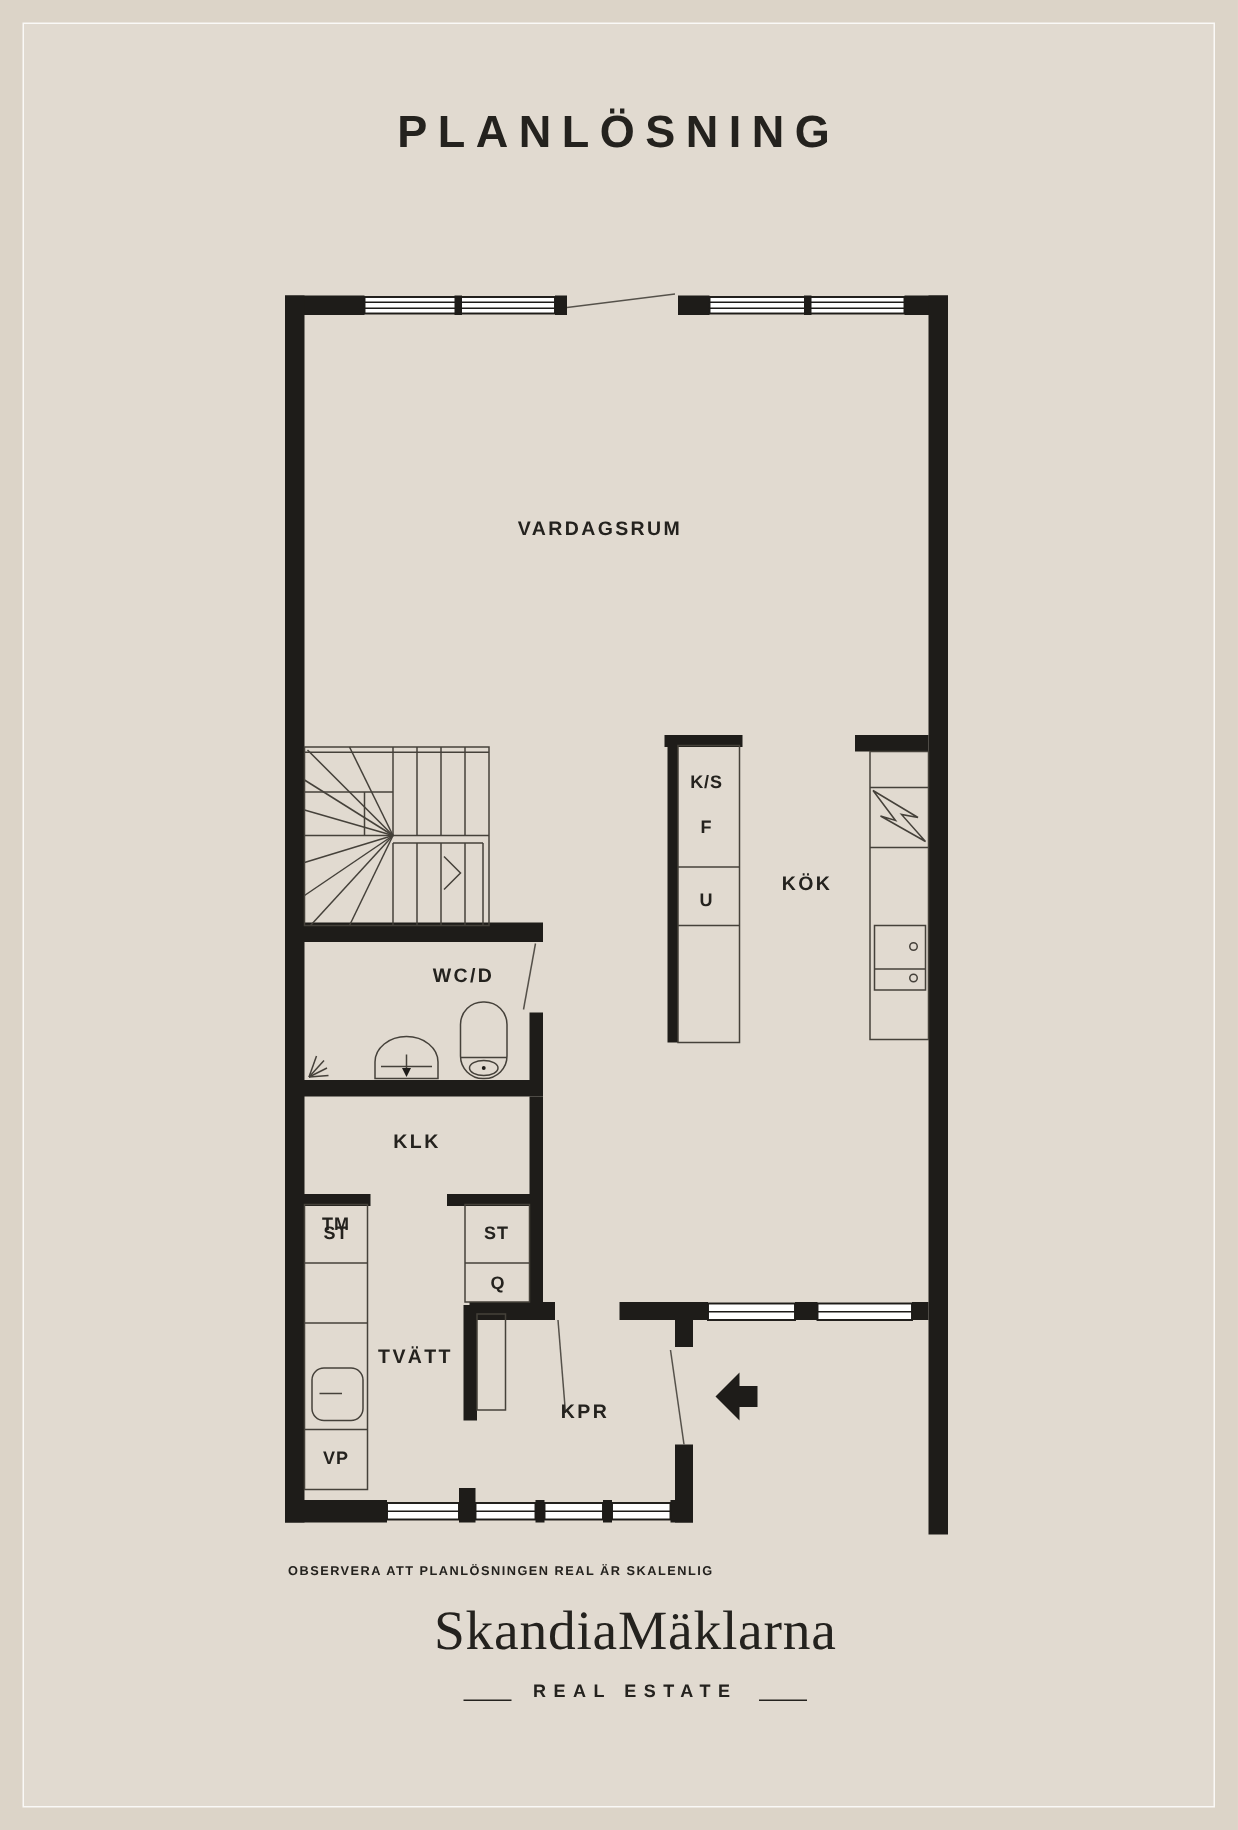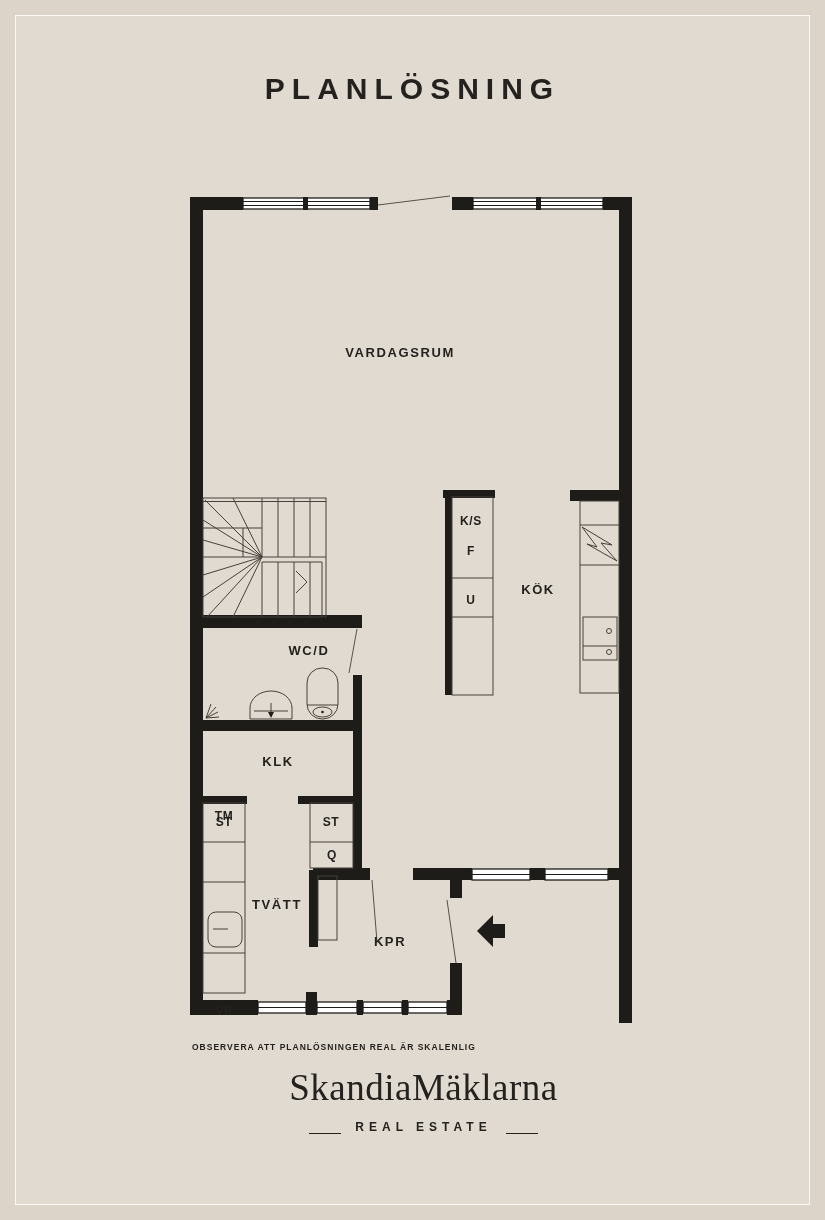"VP" div.label { margin-top: 39px -> none }
